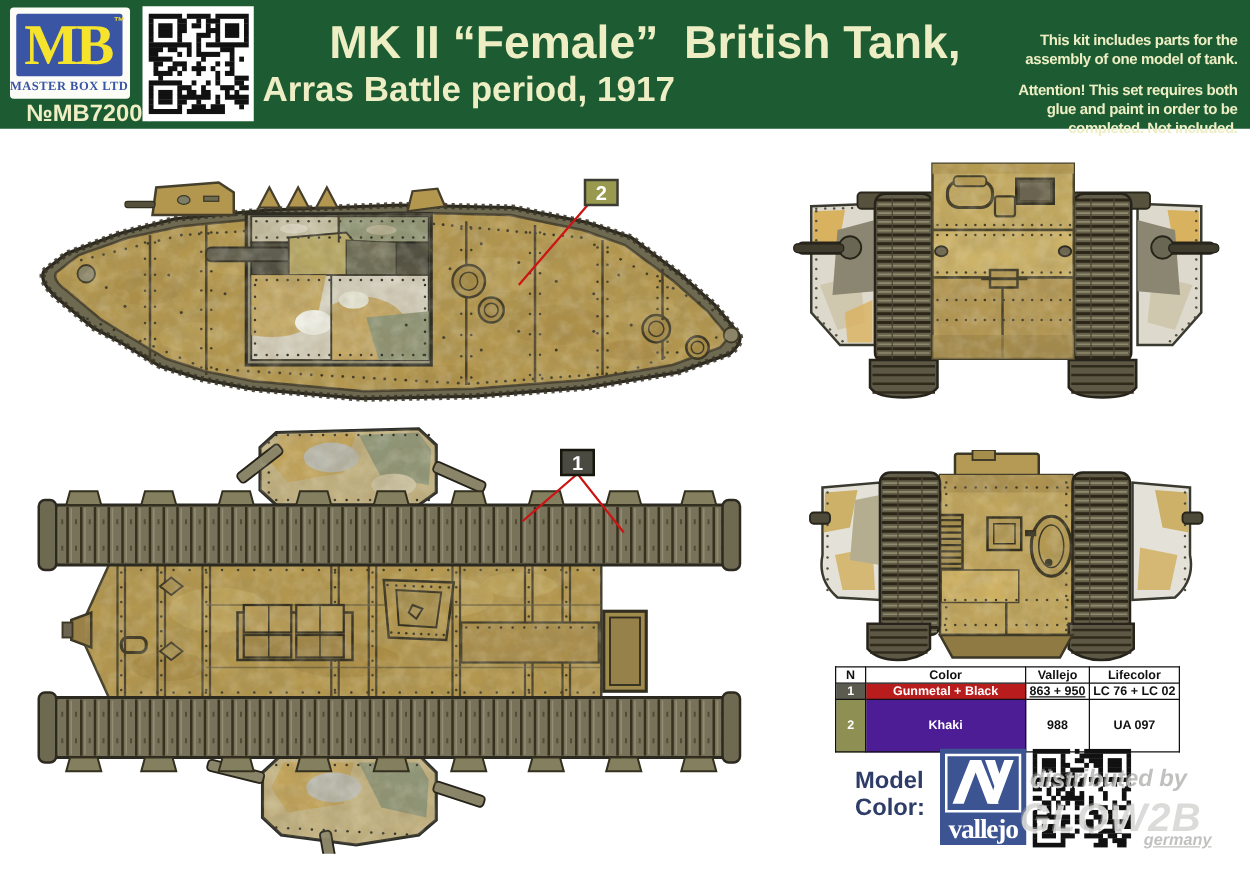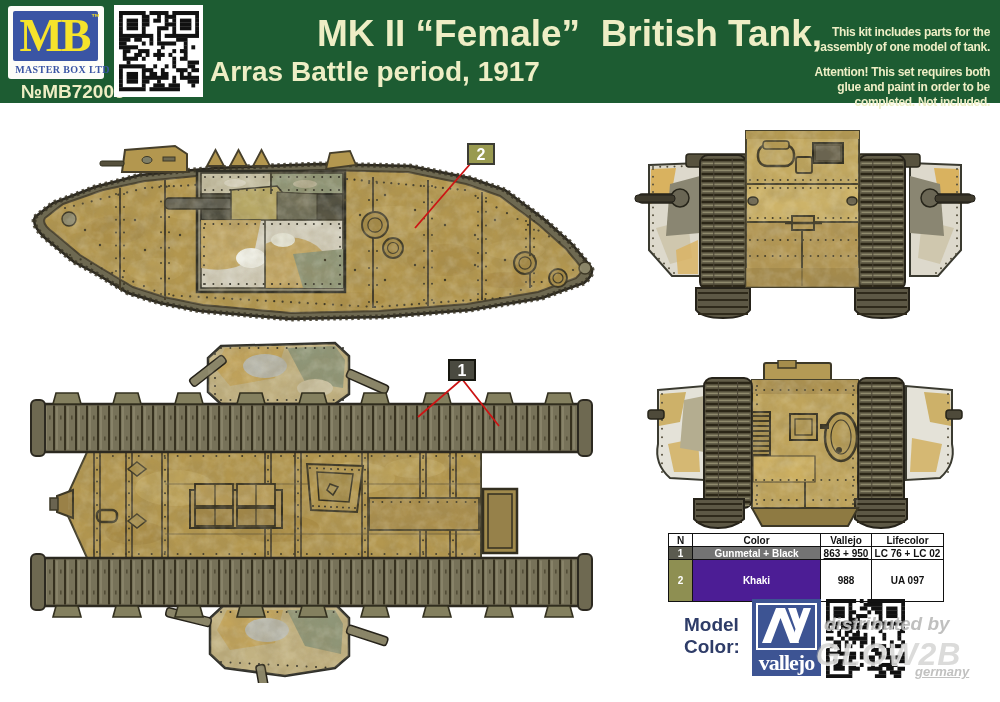"MK II “Female” British Tank," div { text-align: right -> center }
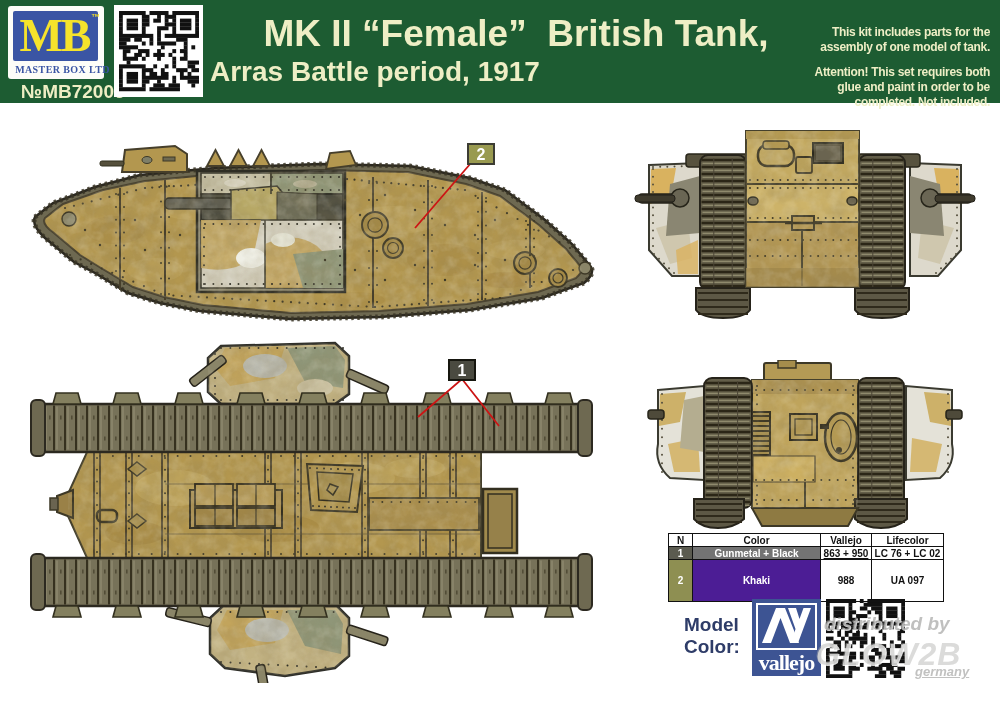"MASTER BOX LTD" div { text-align: center -> left }
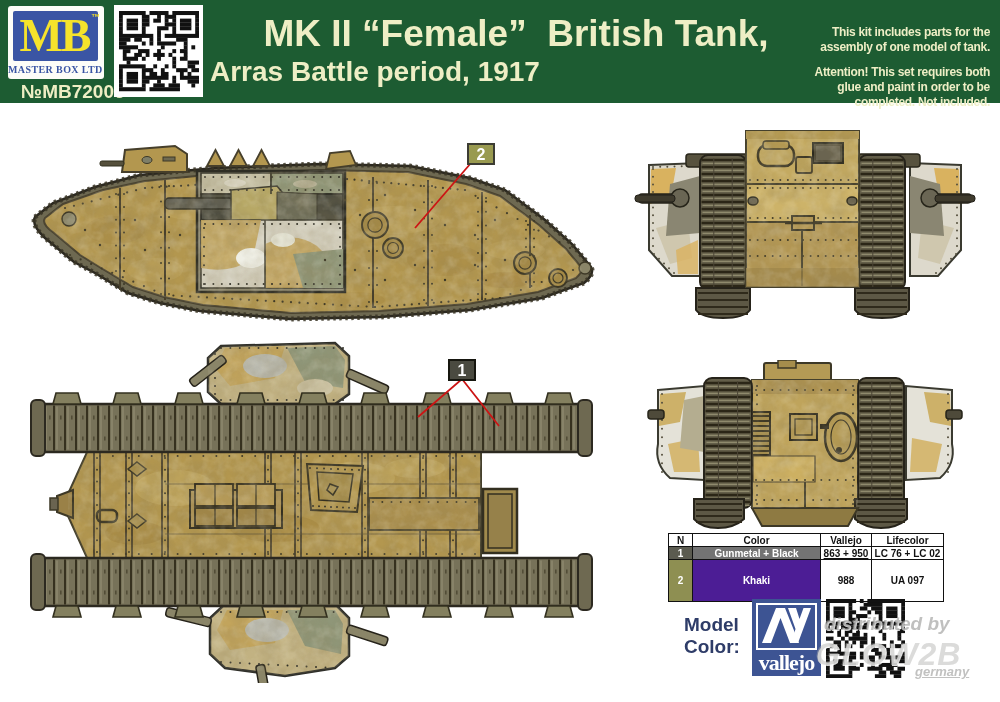"Gunmetal + Black" td { background: #737373 -> #b91c1c }
